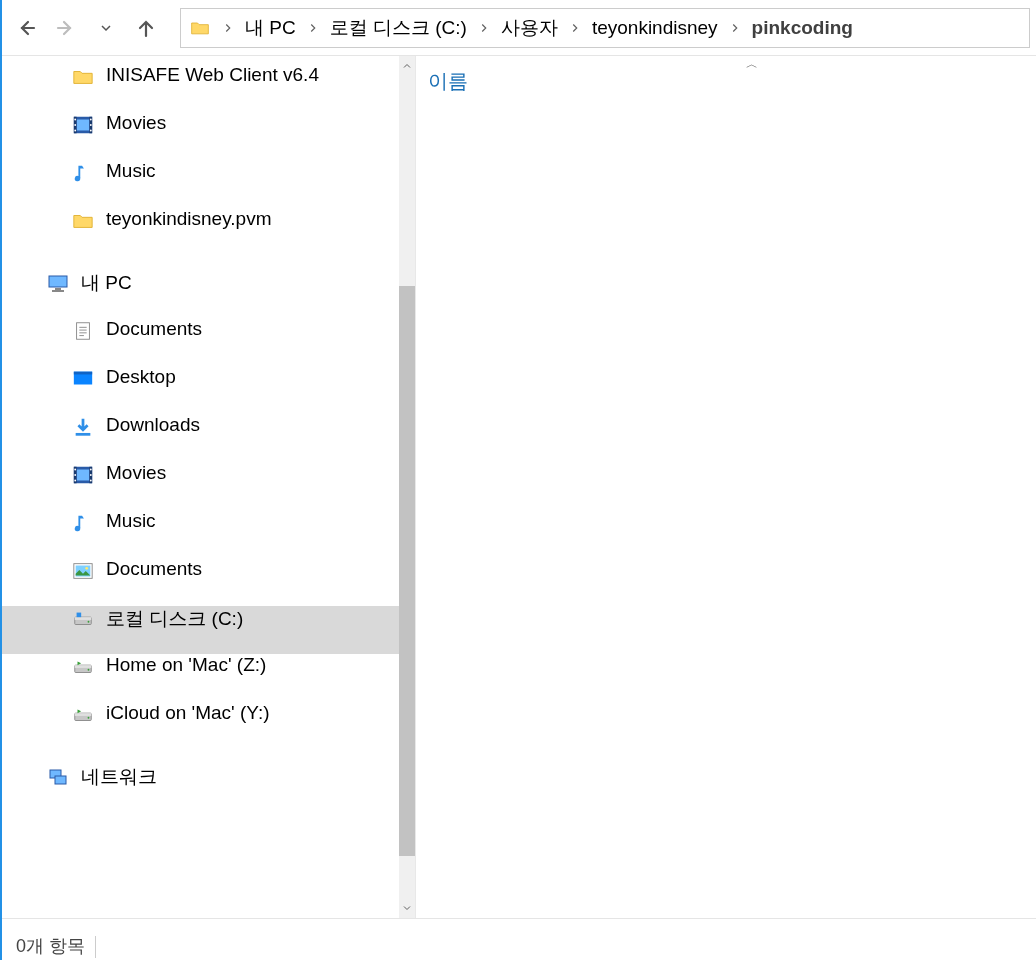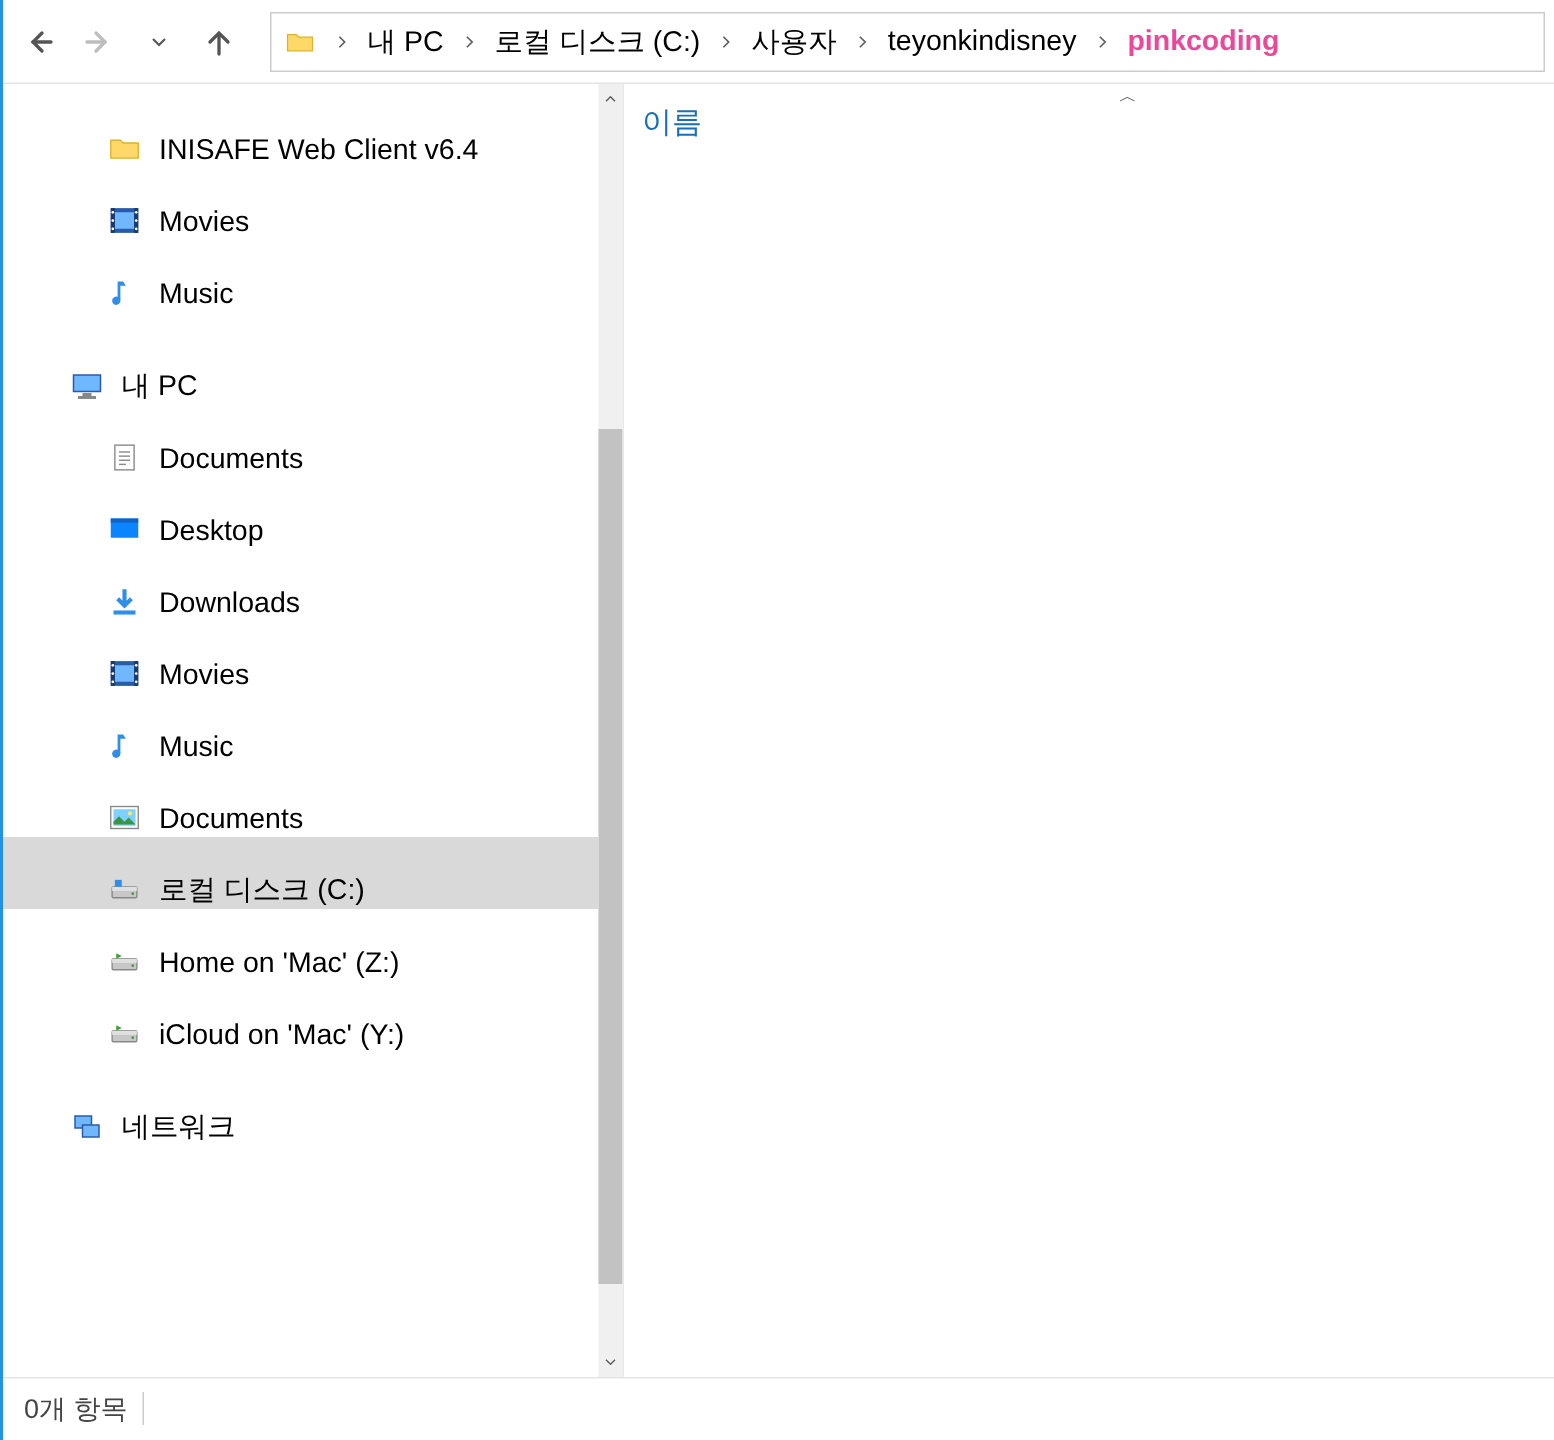"pinkcoding" .crumb.last { color: #ec4899 -> #404040 }
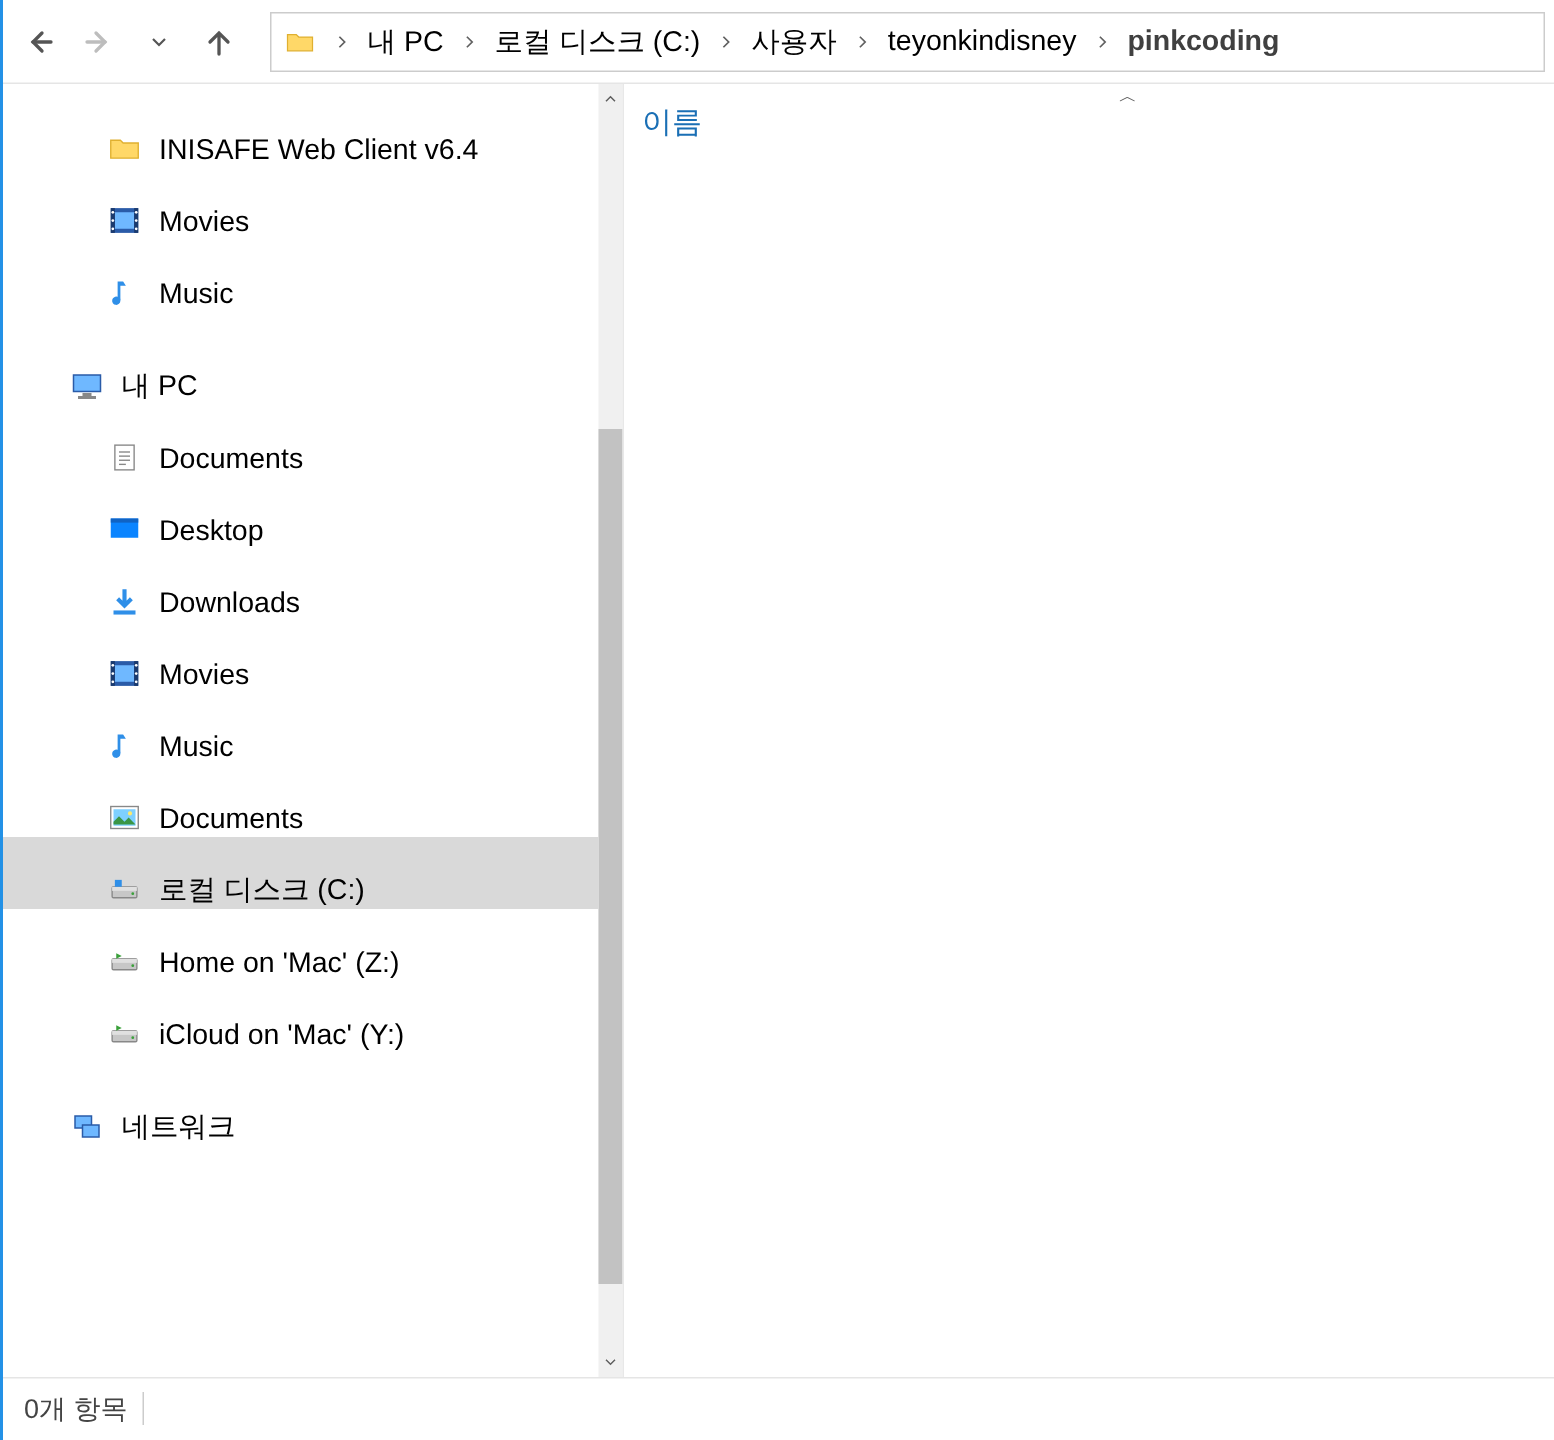"INISAFE Web Client v6.4" .row { align-items: flex-end -> flex-start }
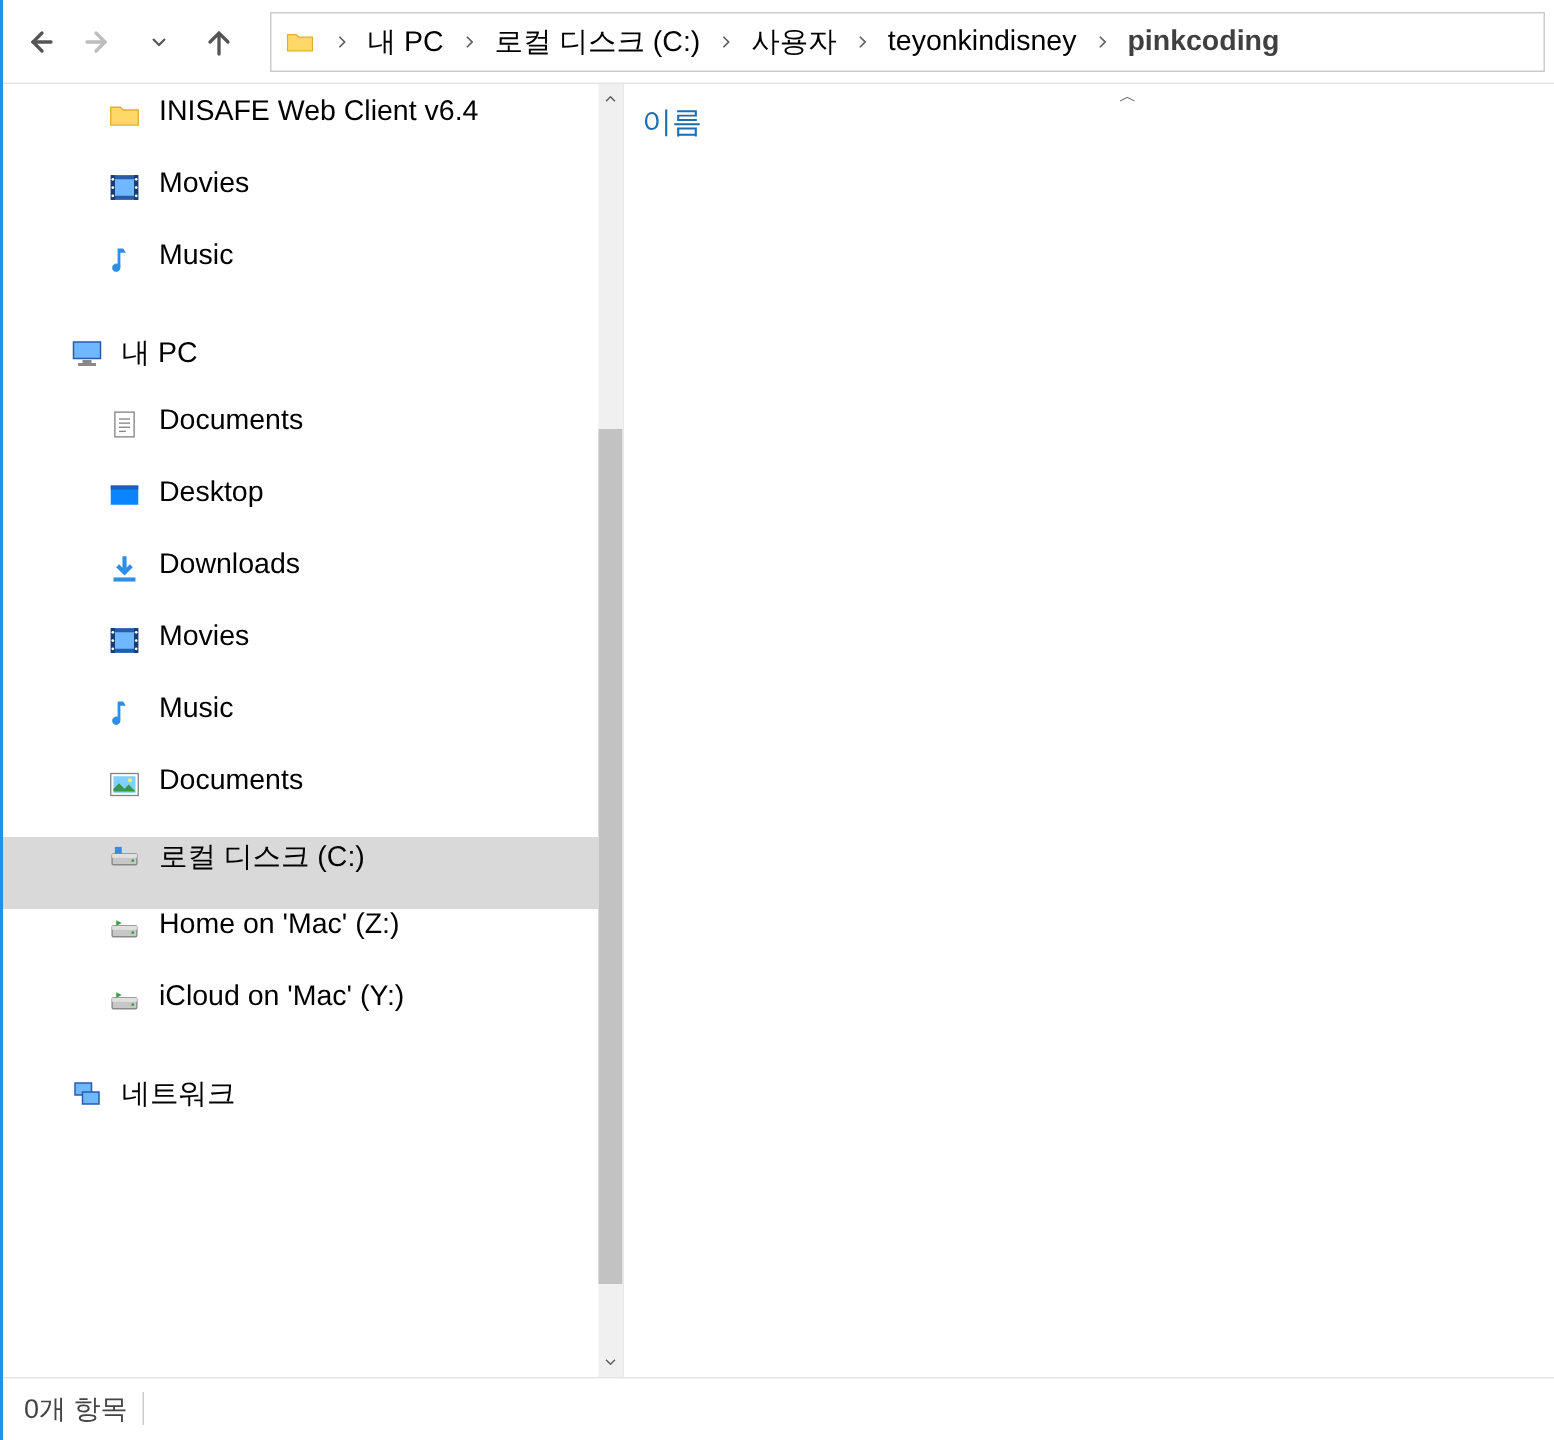"teyonkindisney.pvm" div.row { html: none -> <div> <span> <svg> <use></use> </svg> </span> <span>teyonkindisney.pvm</span> </div> }
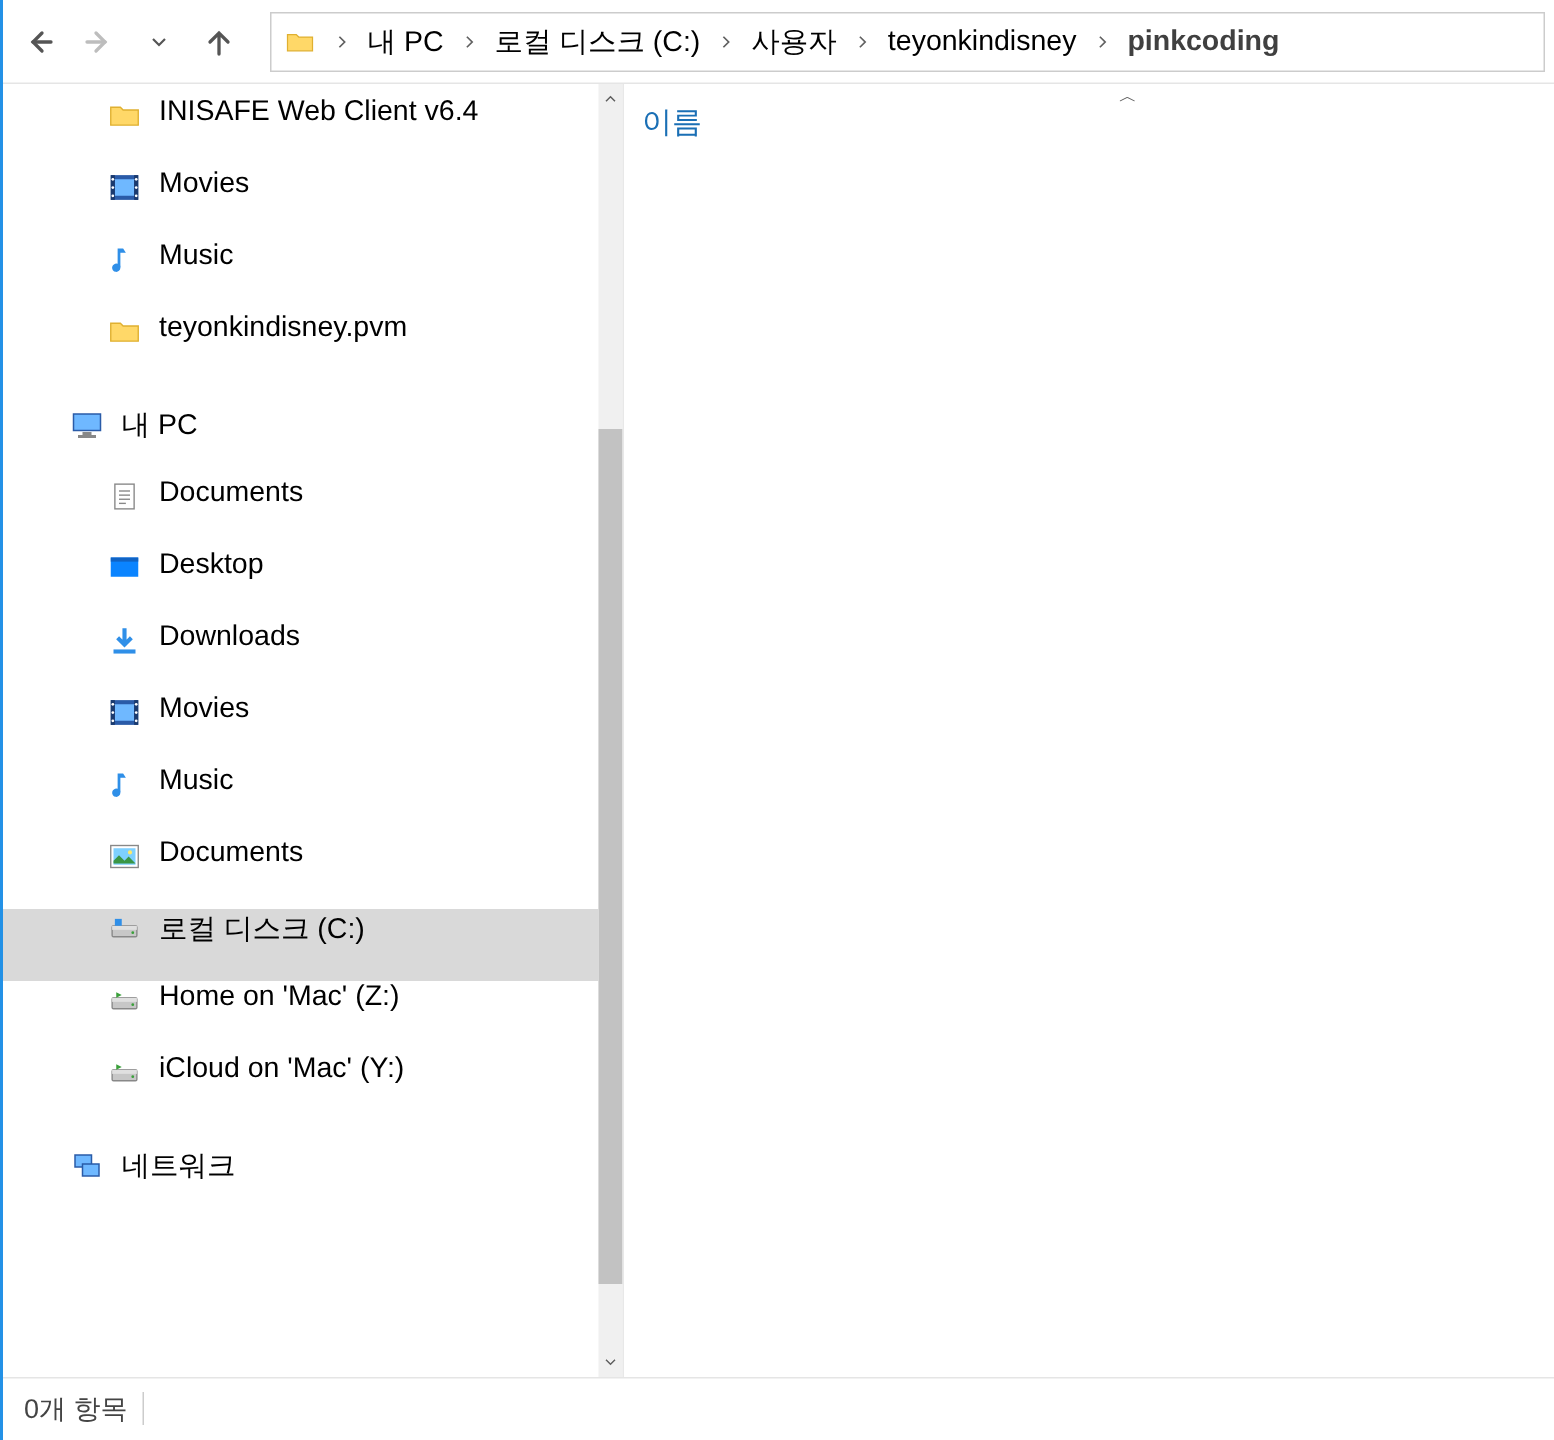"0개 항목" .statusbar { align-items: center -> flex-end }
